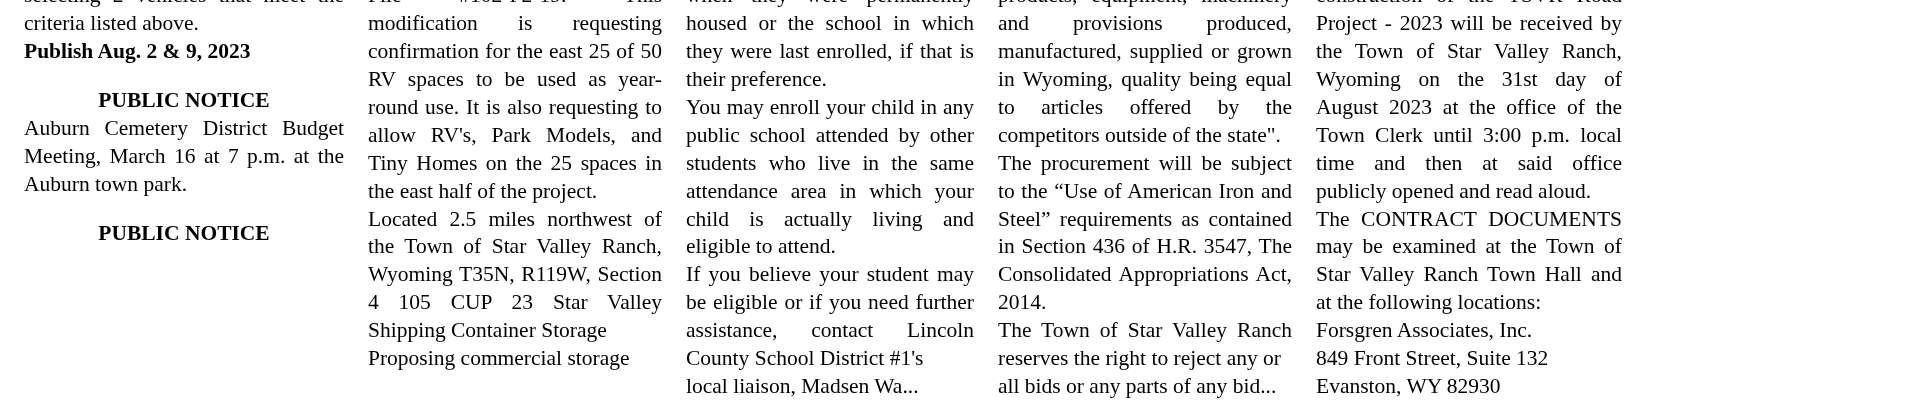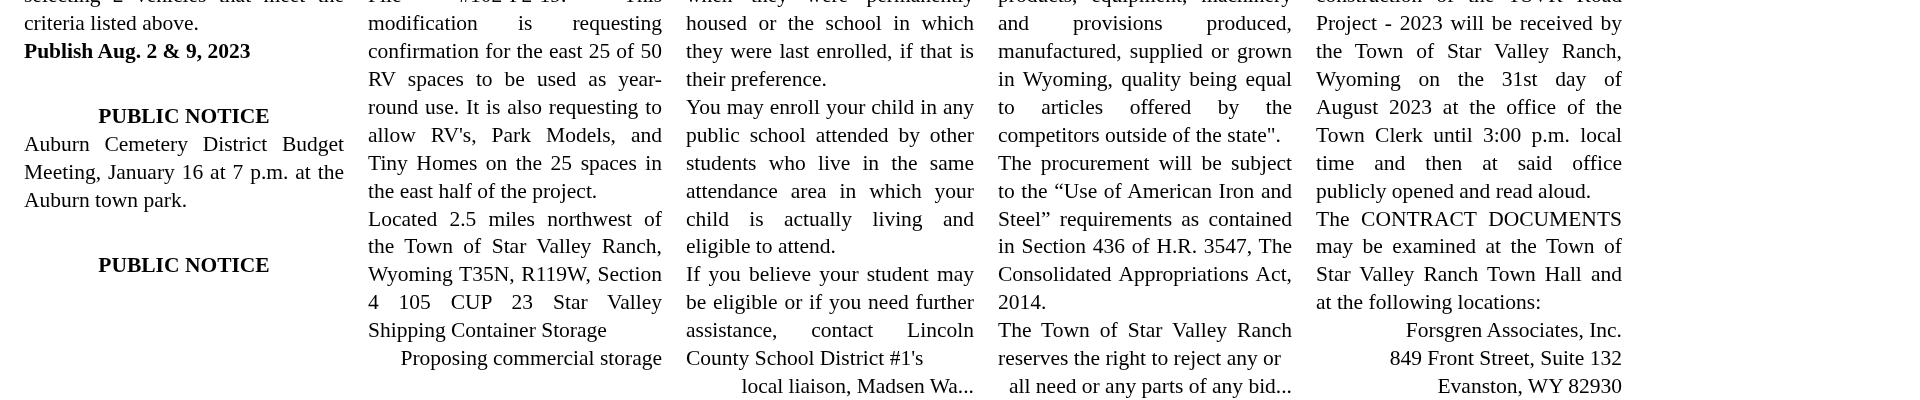"PUBLIC NOTICE" .heading { margin-top: 16px -> 0 }
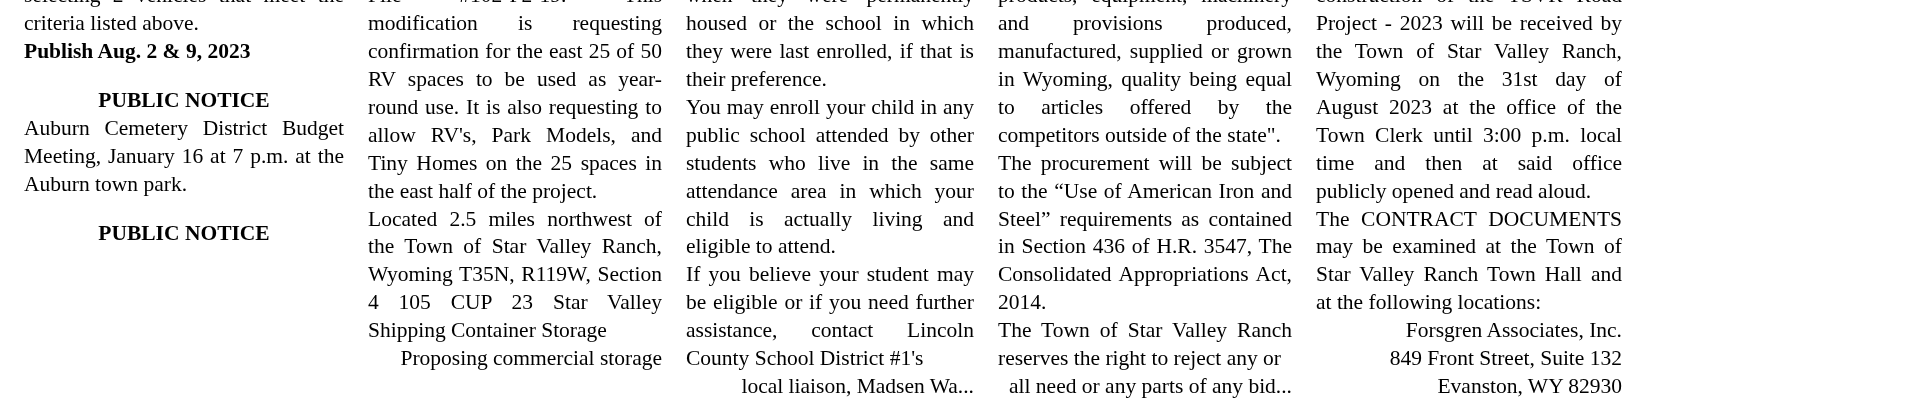"Auburn Cemetery District Budget Meeting," p { text: January -> March }
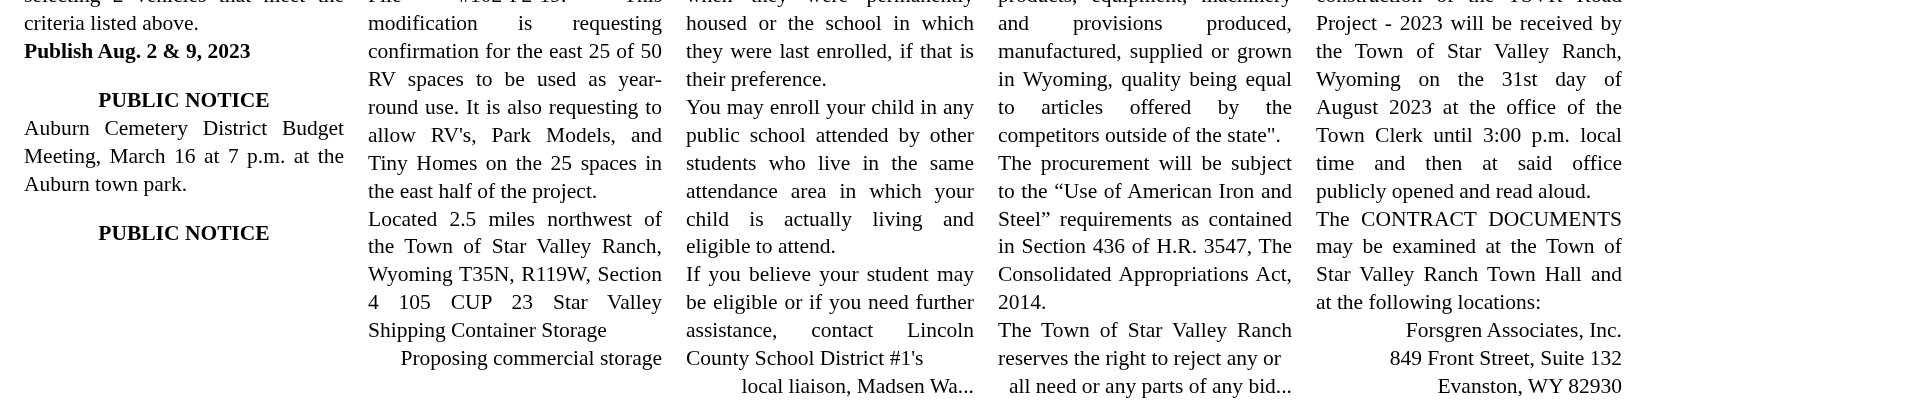"Forsgren Associates, Inc." .nojust { text-align: right -> left }
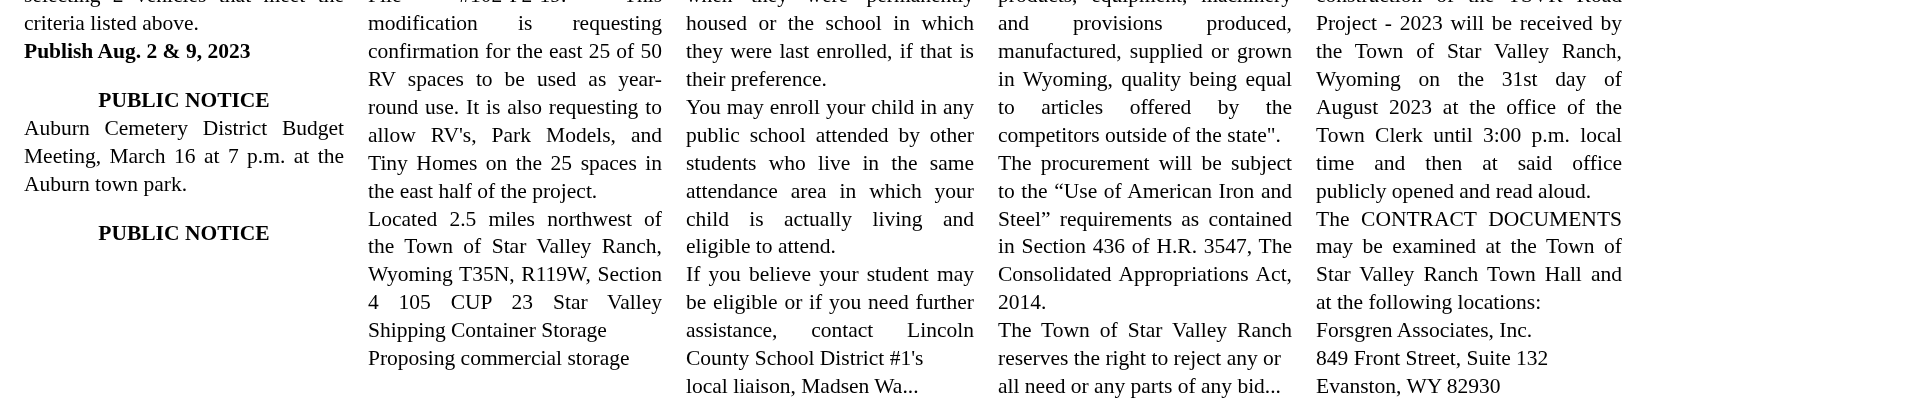"all need or any parts" p.nojust { text: need -> bids }
